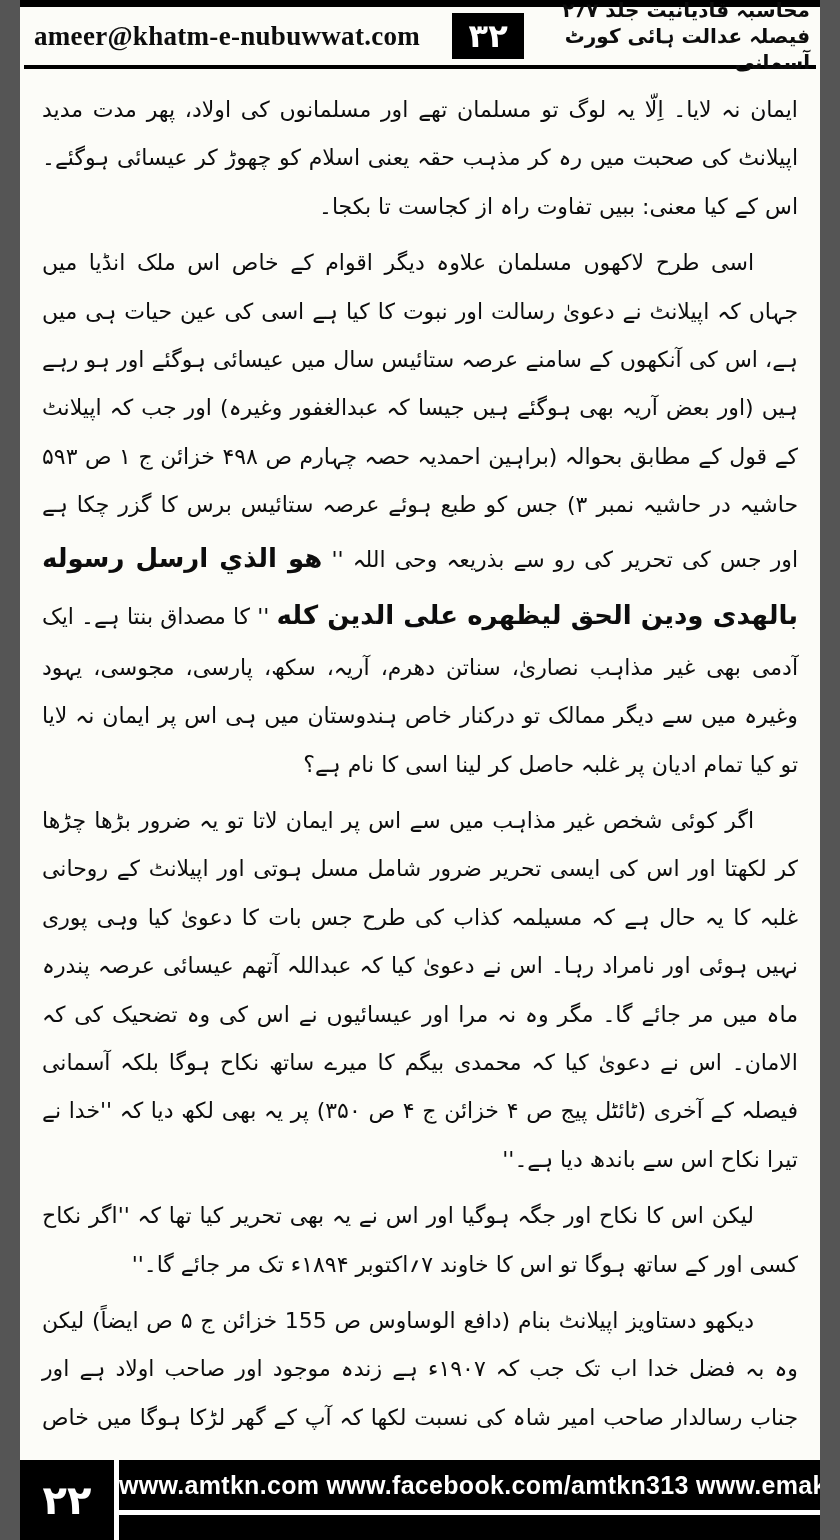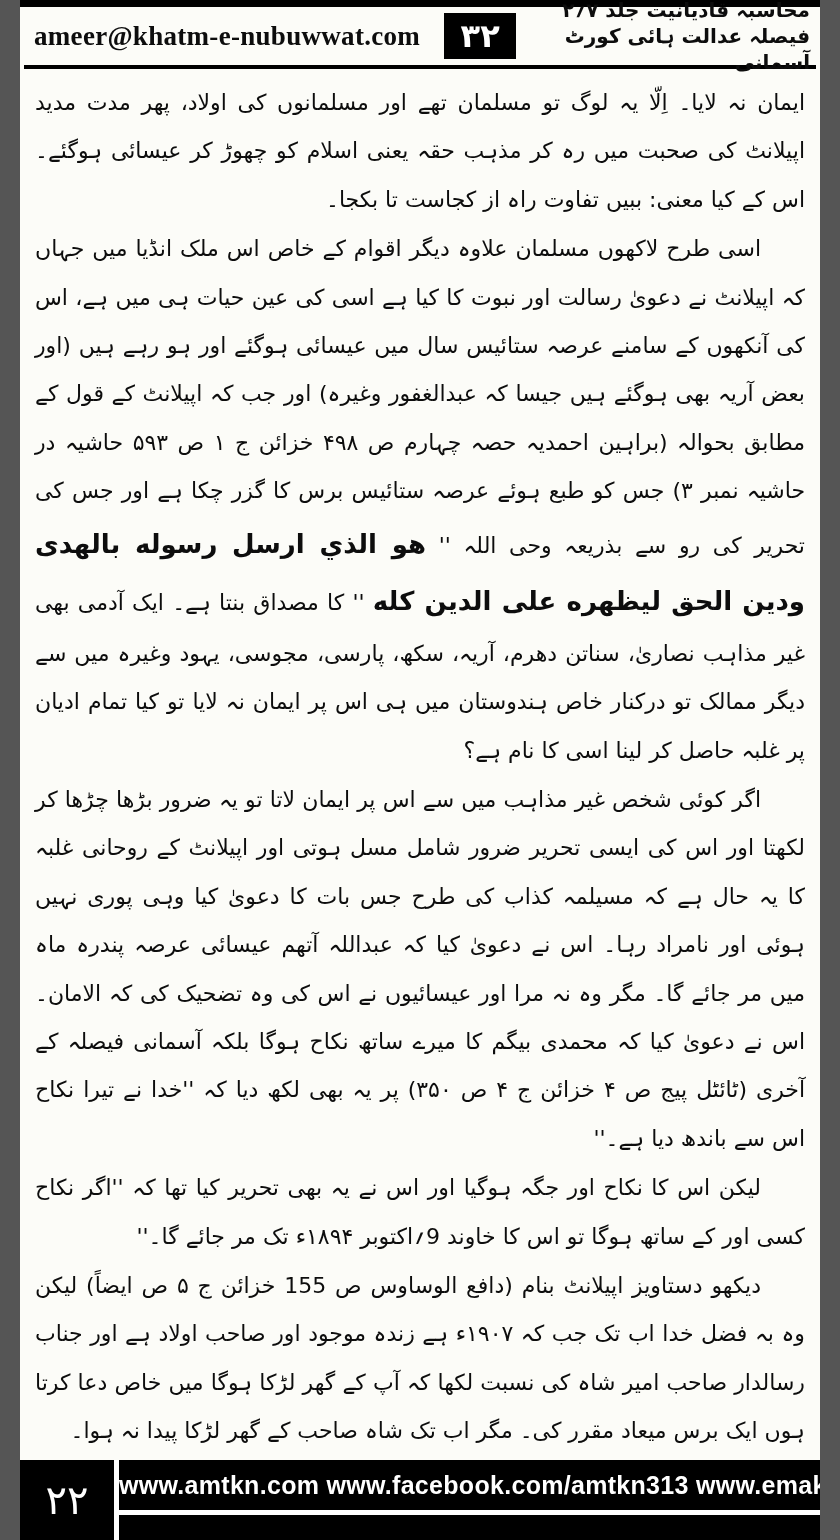"۳۲" .header-pagebox { margin: 0 24px -> 0 32px }
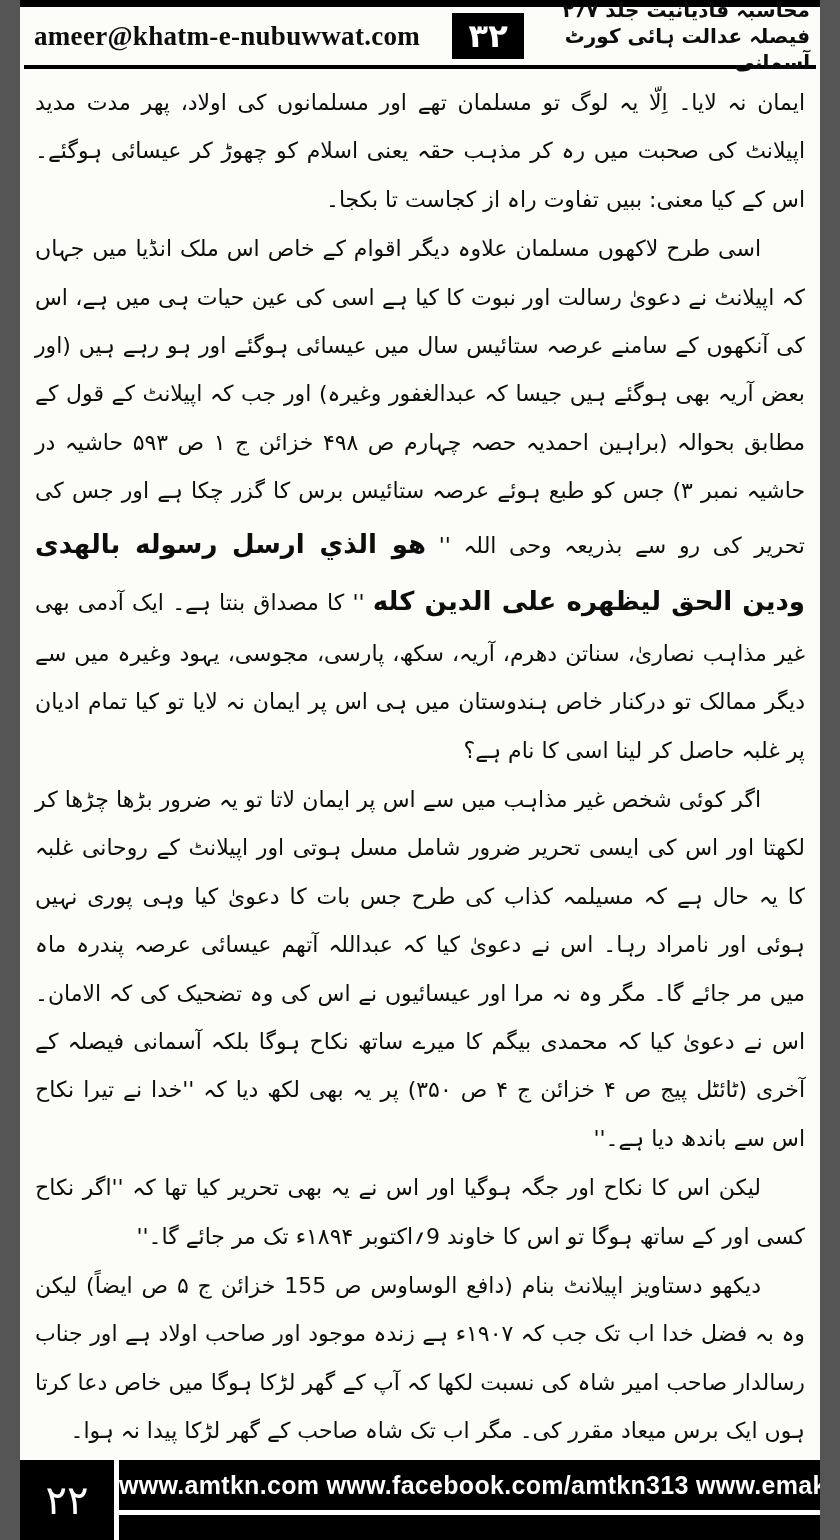"ایمان نہ لایا۔ اِلّا یہ" .content p { margin: 1px -> 8px }
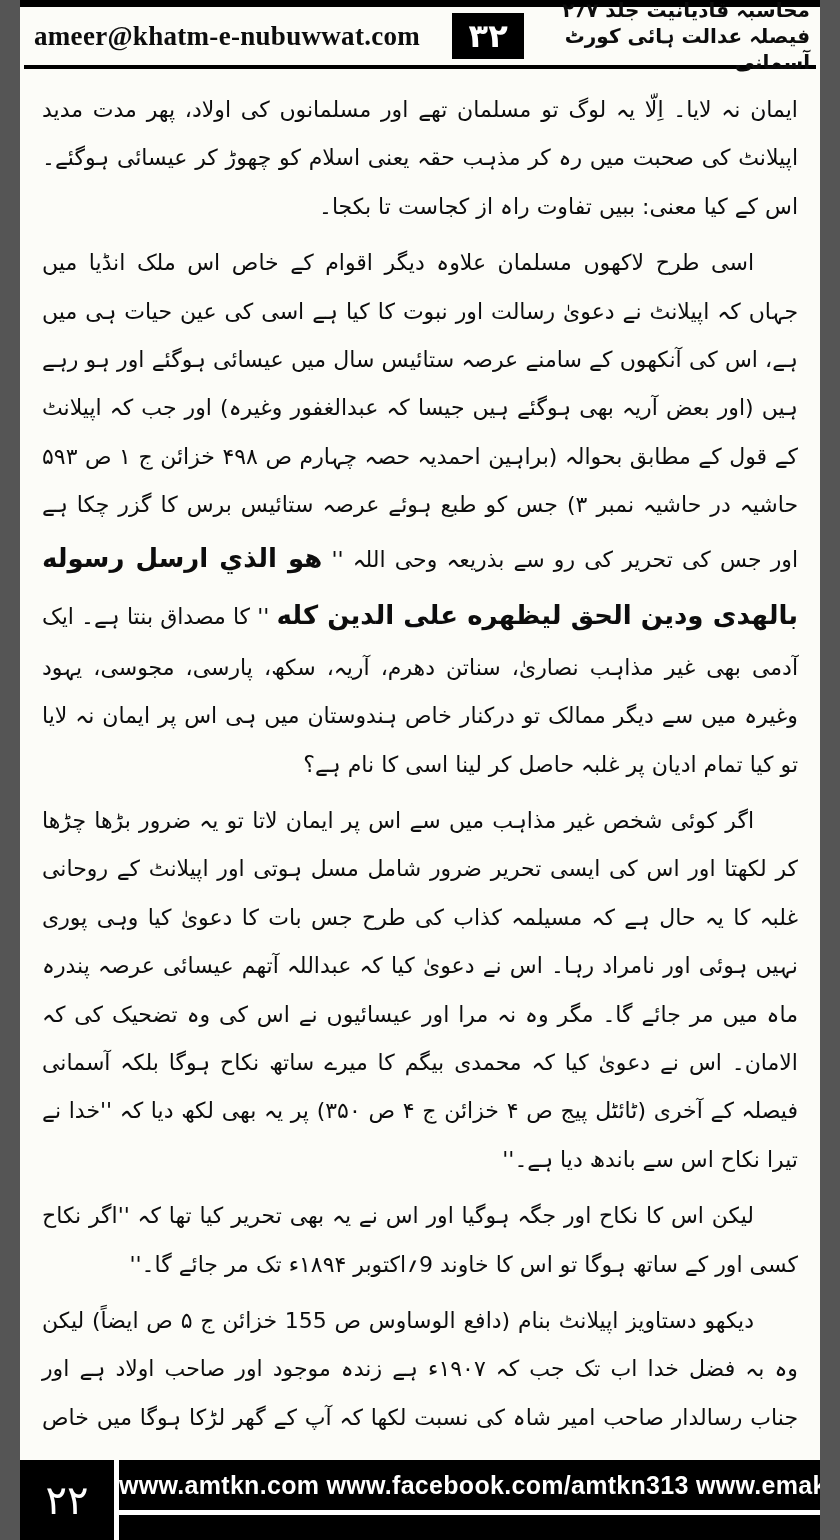"لیکن اس کا نکاح اور" span { text: 9 -> ۷ }
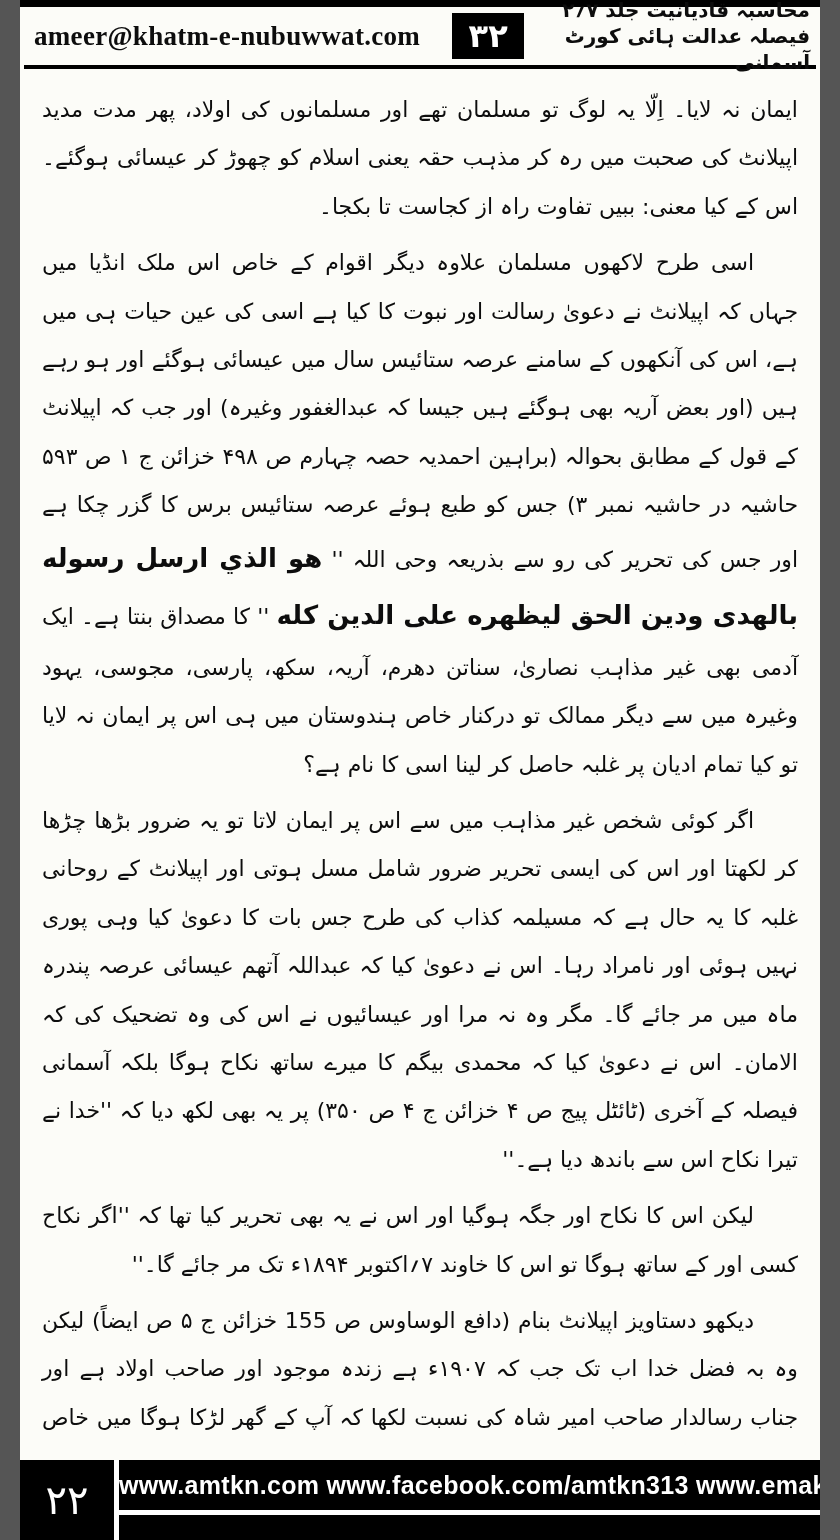"۲۲" .footer-pagebox { font-weight: normal -> bold }
